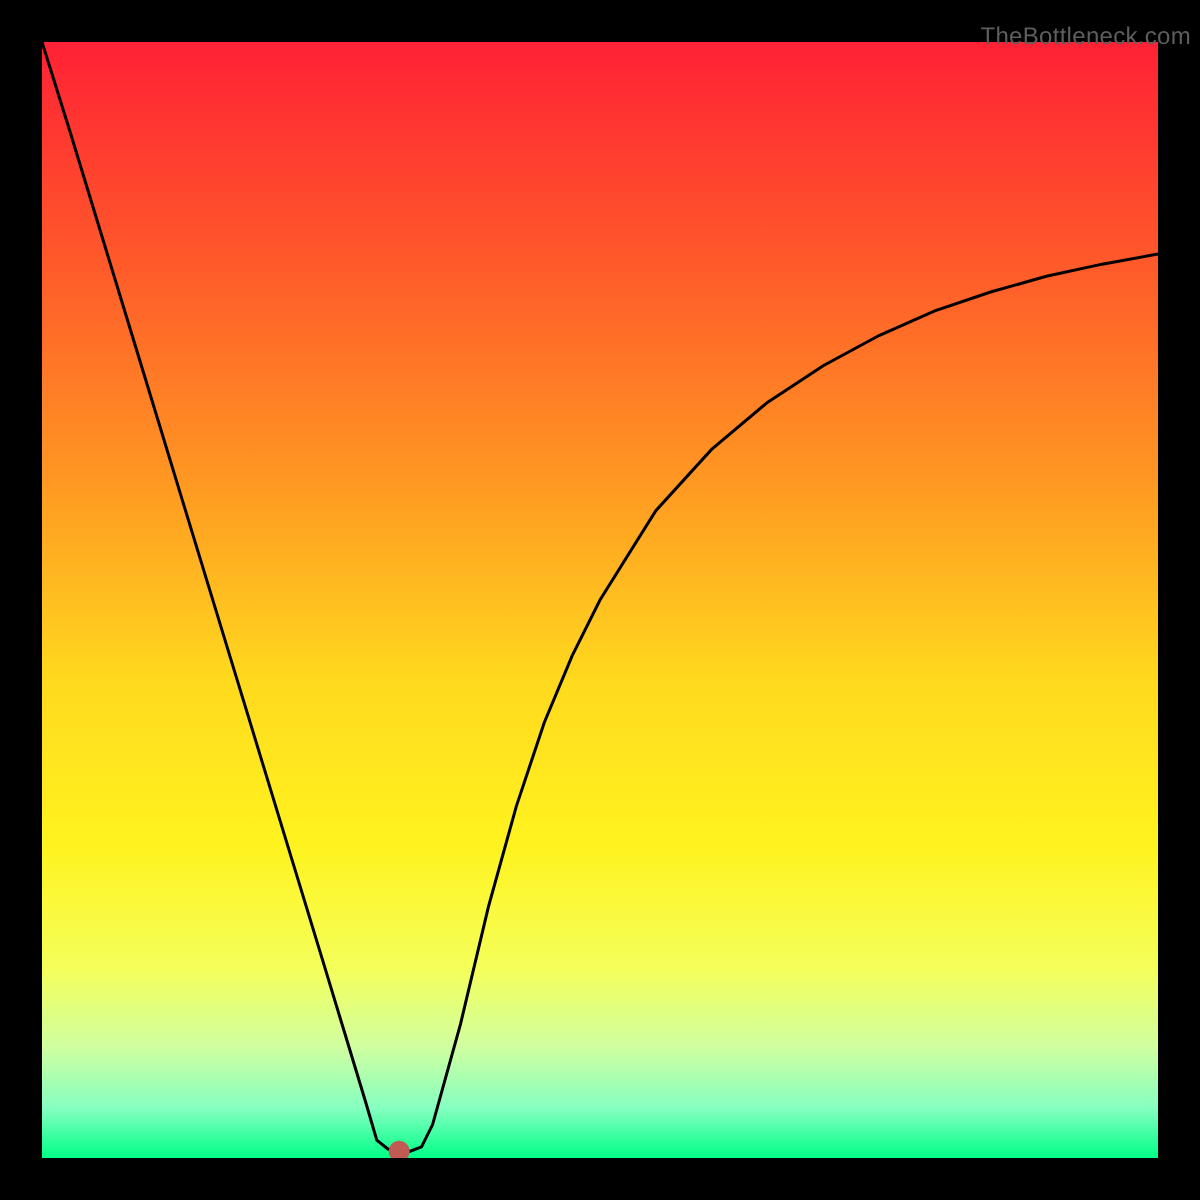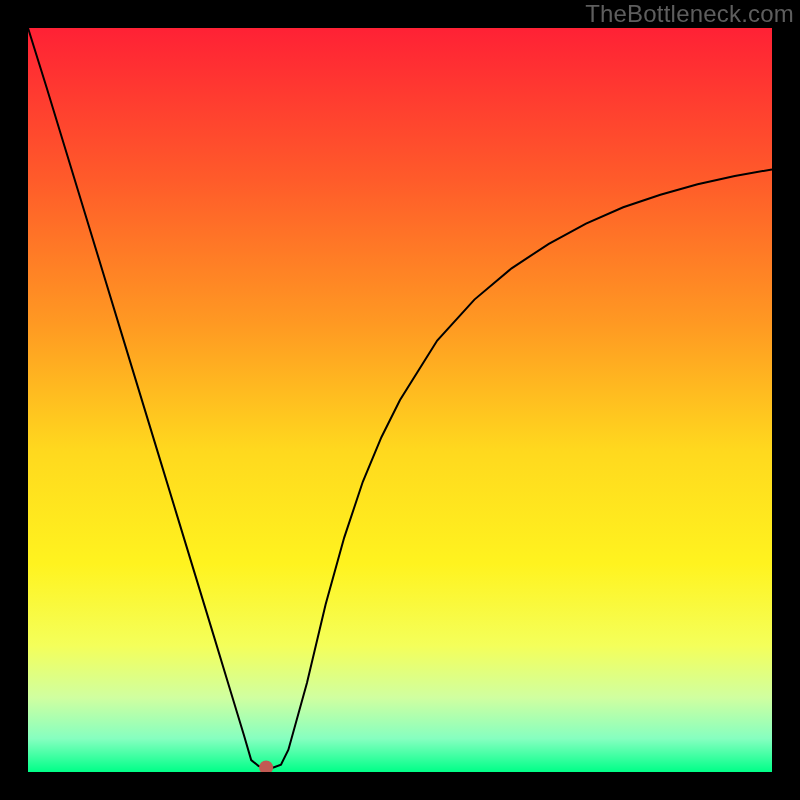"TheBottleneck.com" .watermark { font-size: 24px -> 16px; top: 0 -> 16px }
